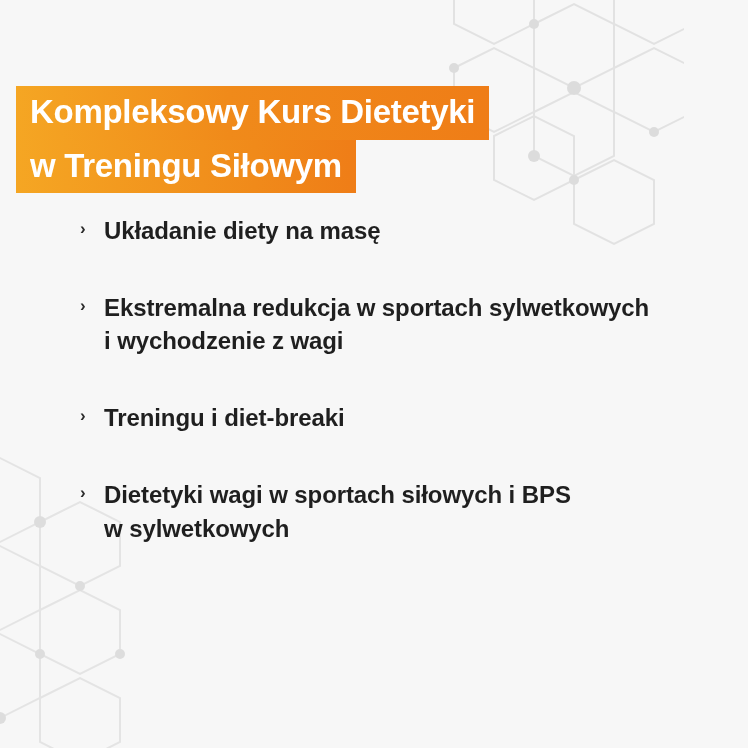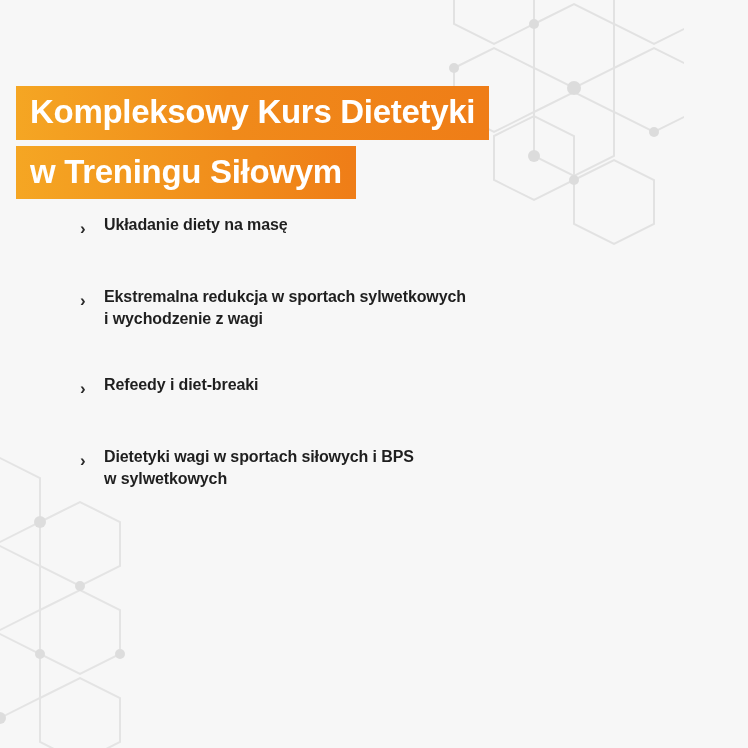"w Treningu Siłowym" .title-line-2 { margin-top: 6px -> none }
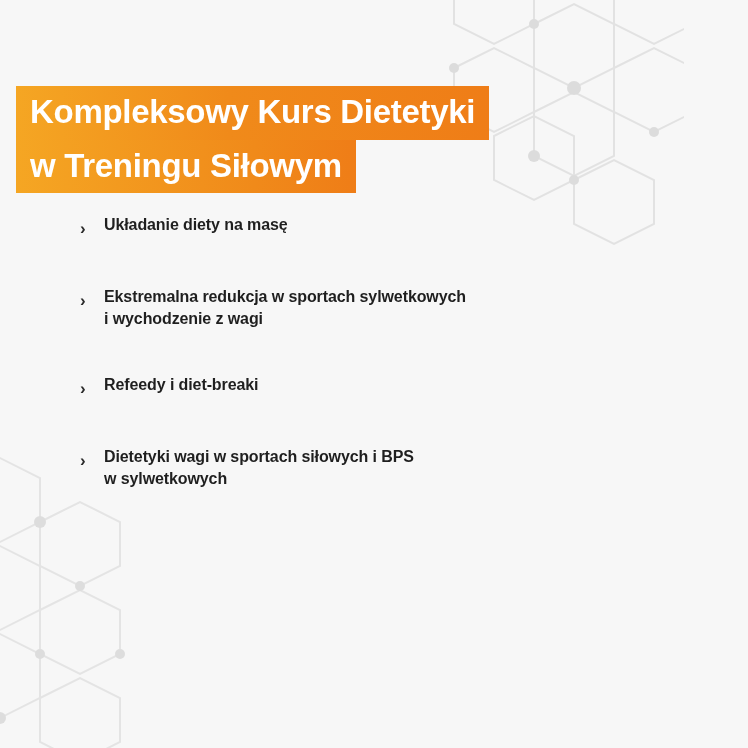"Układanie diety na masę" .bullet-text { font-size: 16px -> 24px }
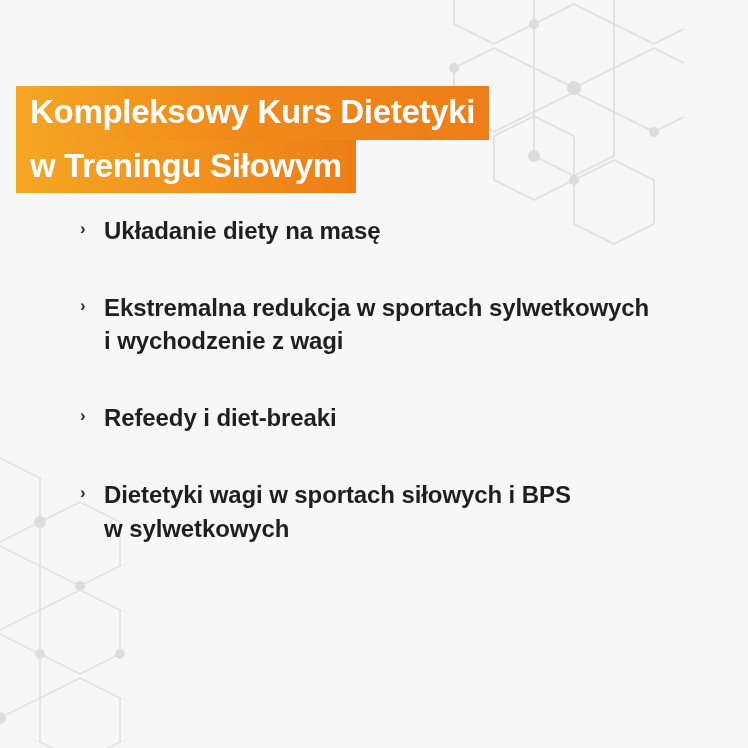"Refeedy i diet-breaki" span.bullet-text { text: Refeedy -> Treningu }
